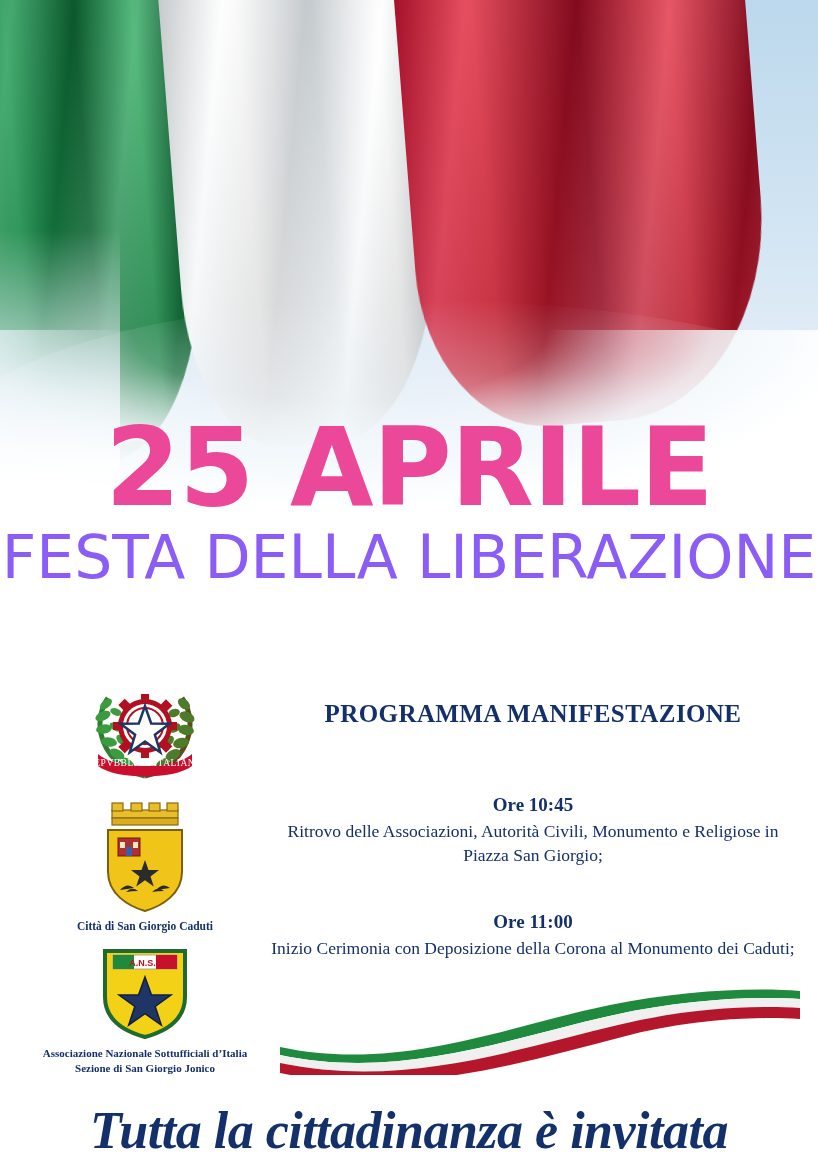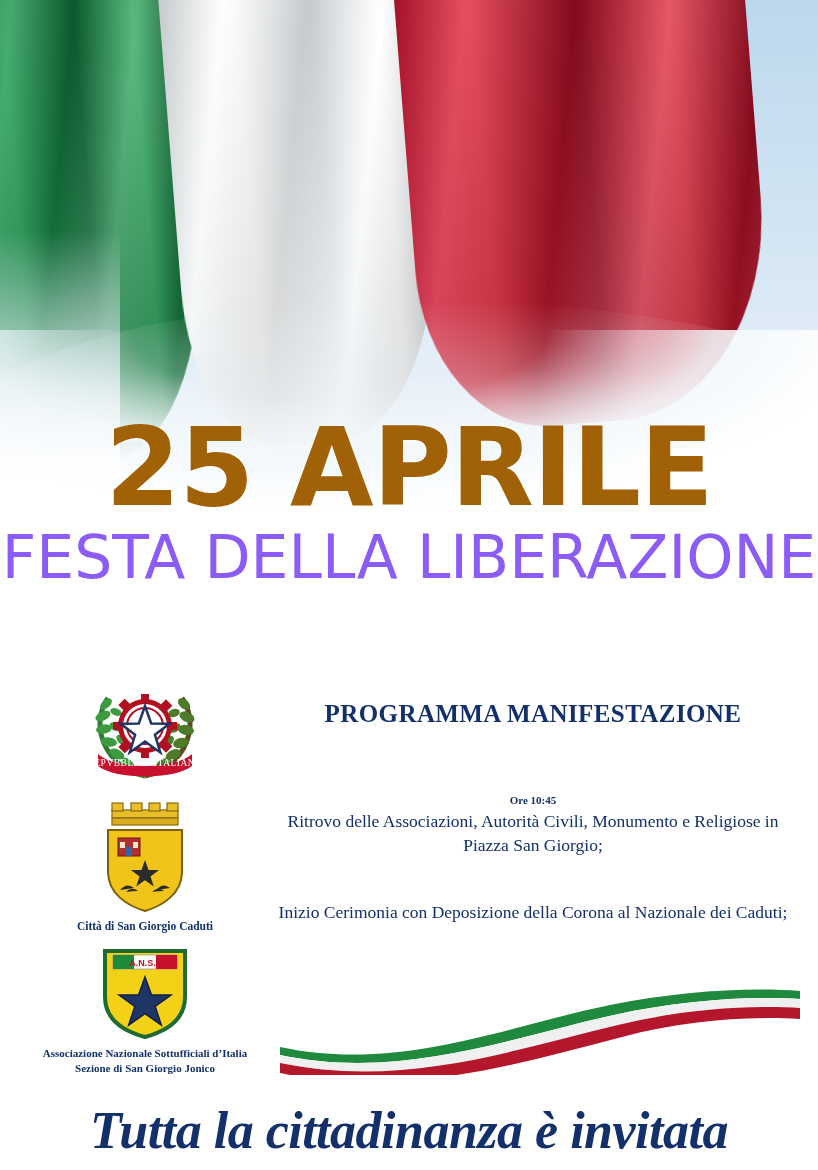"25 APRILE" .title-main { color: #a16207 -> #ec4899 }
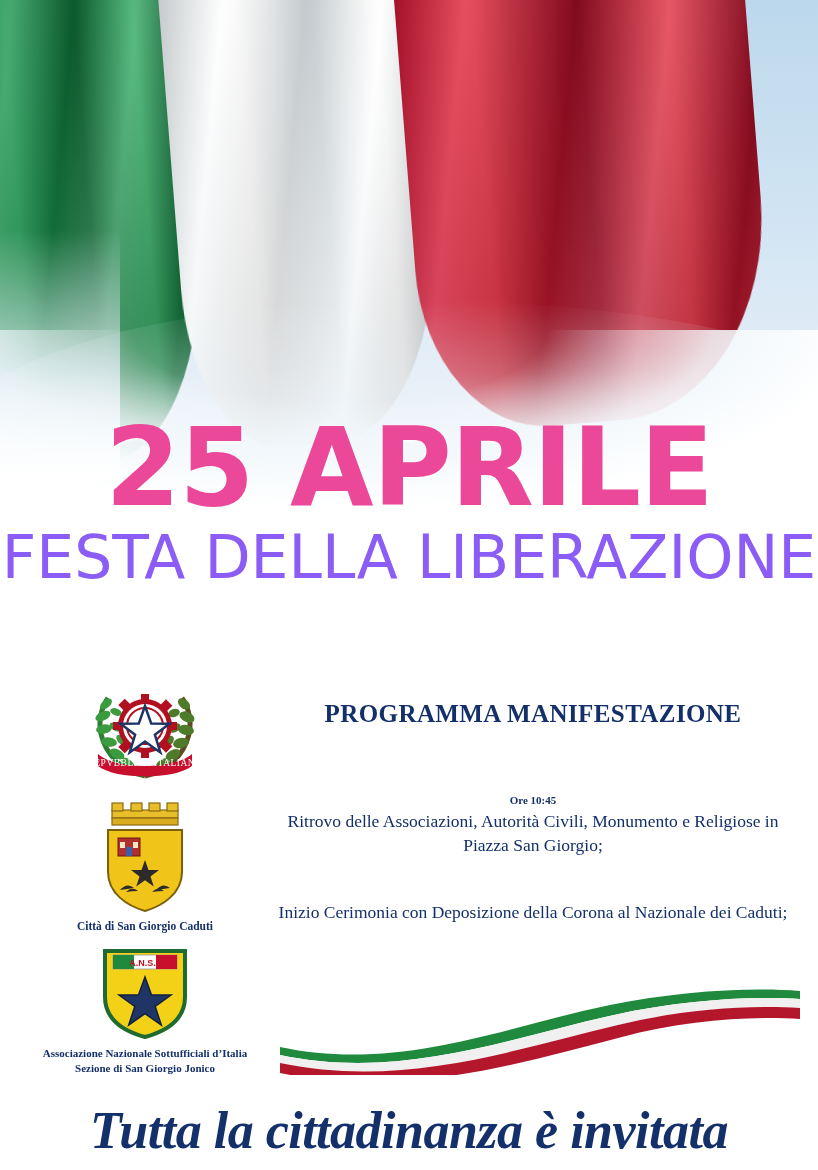"Ore 10:45" .slot-time { font-size: 11px -> 19px }
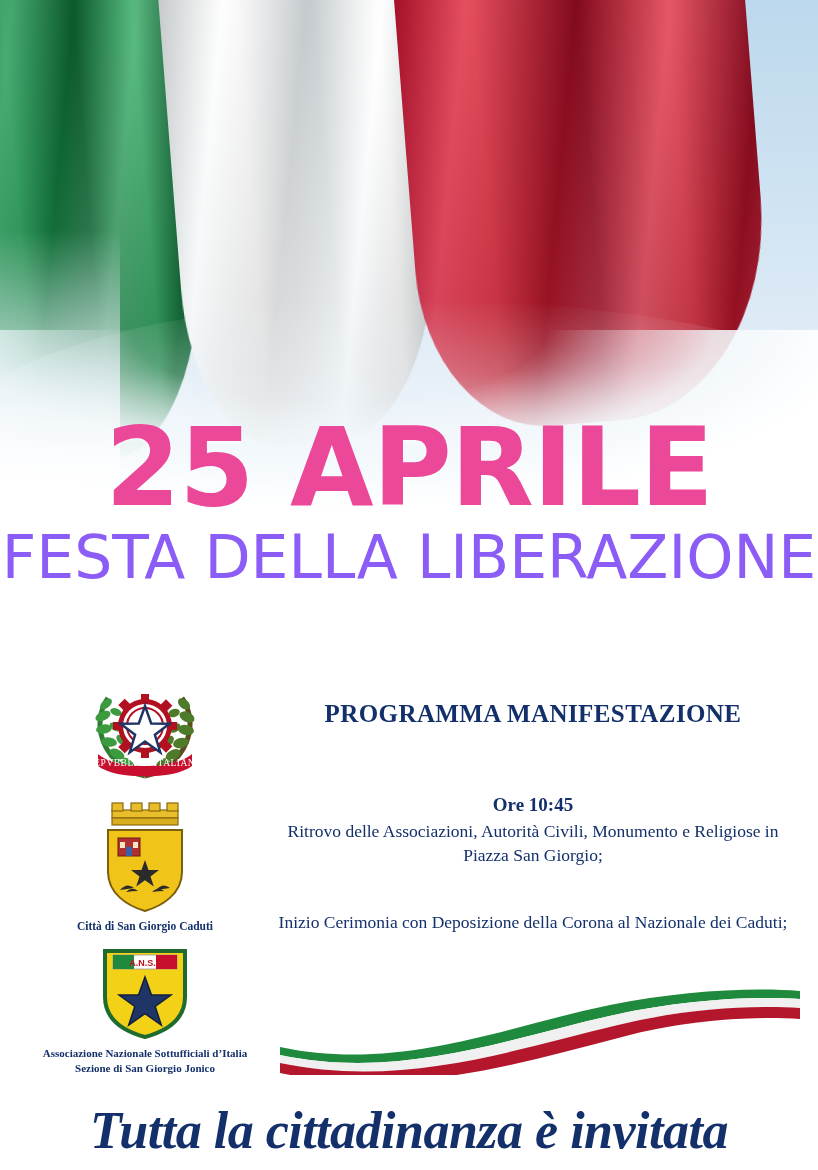"Ore 11:00" p.slot-time { html: none -> <p>Ore 11:00</p> }
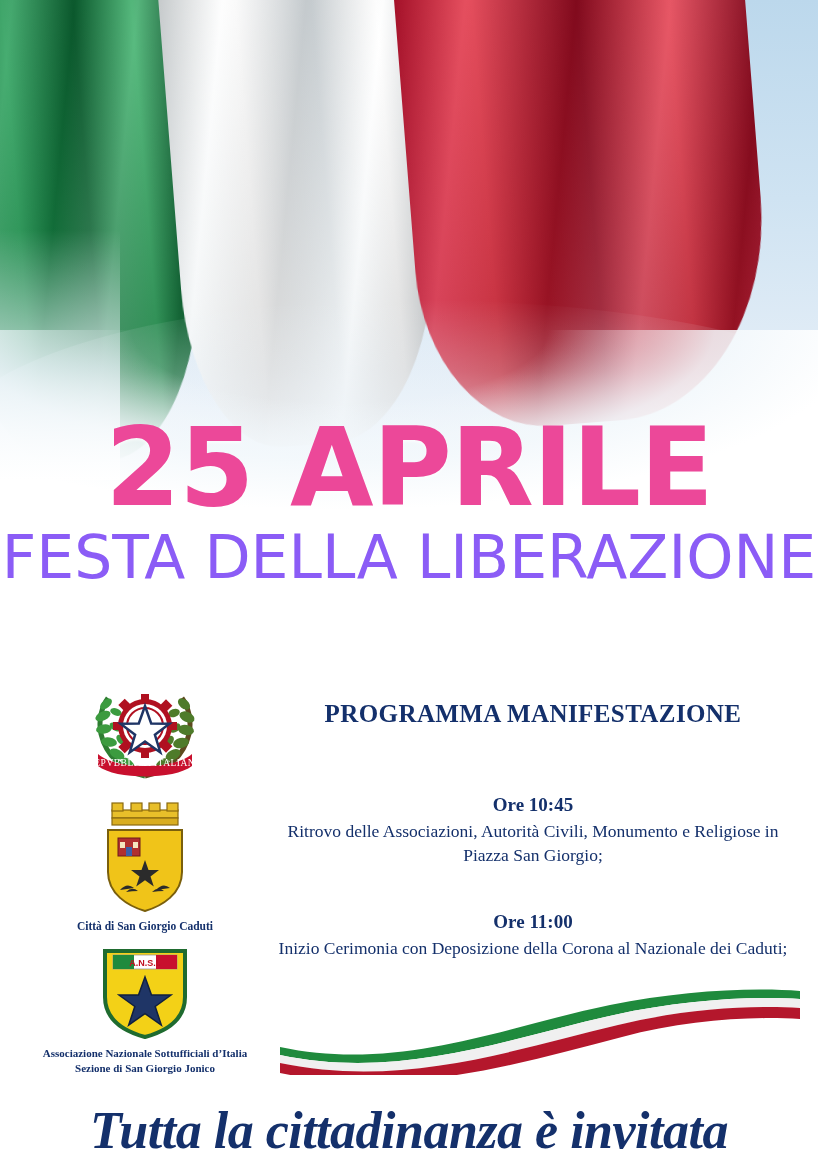"Inizio Cerimonia con Deposizione della" p.slot-text { text: Nazionale -> Monumento }
